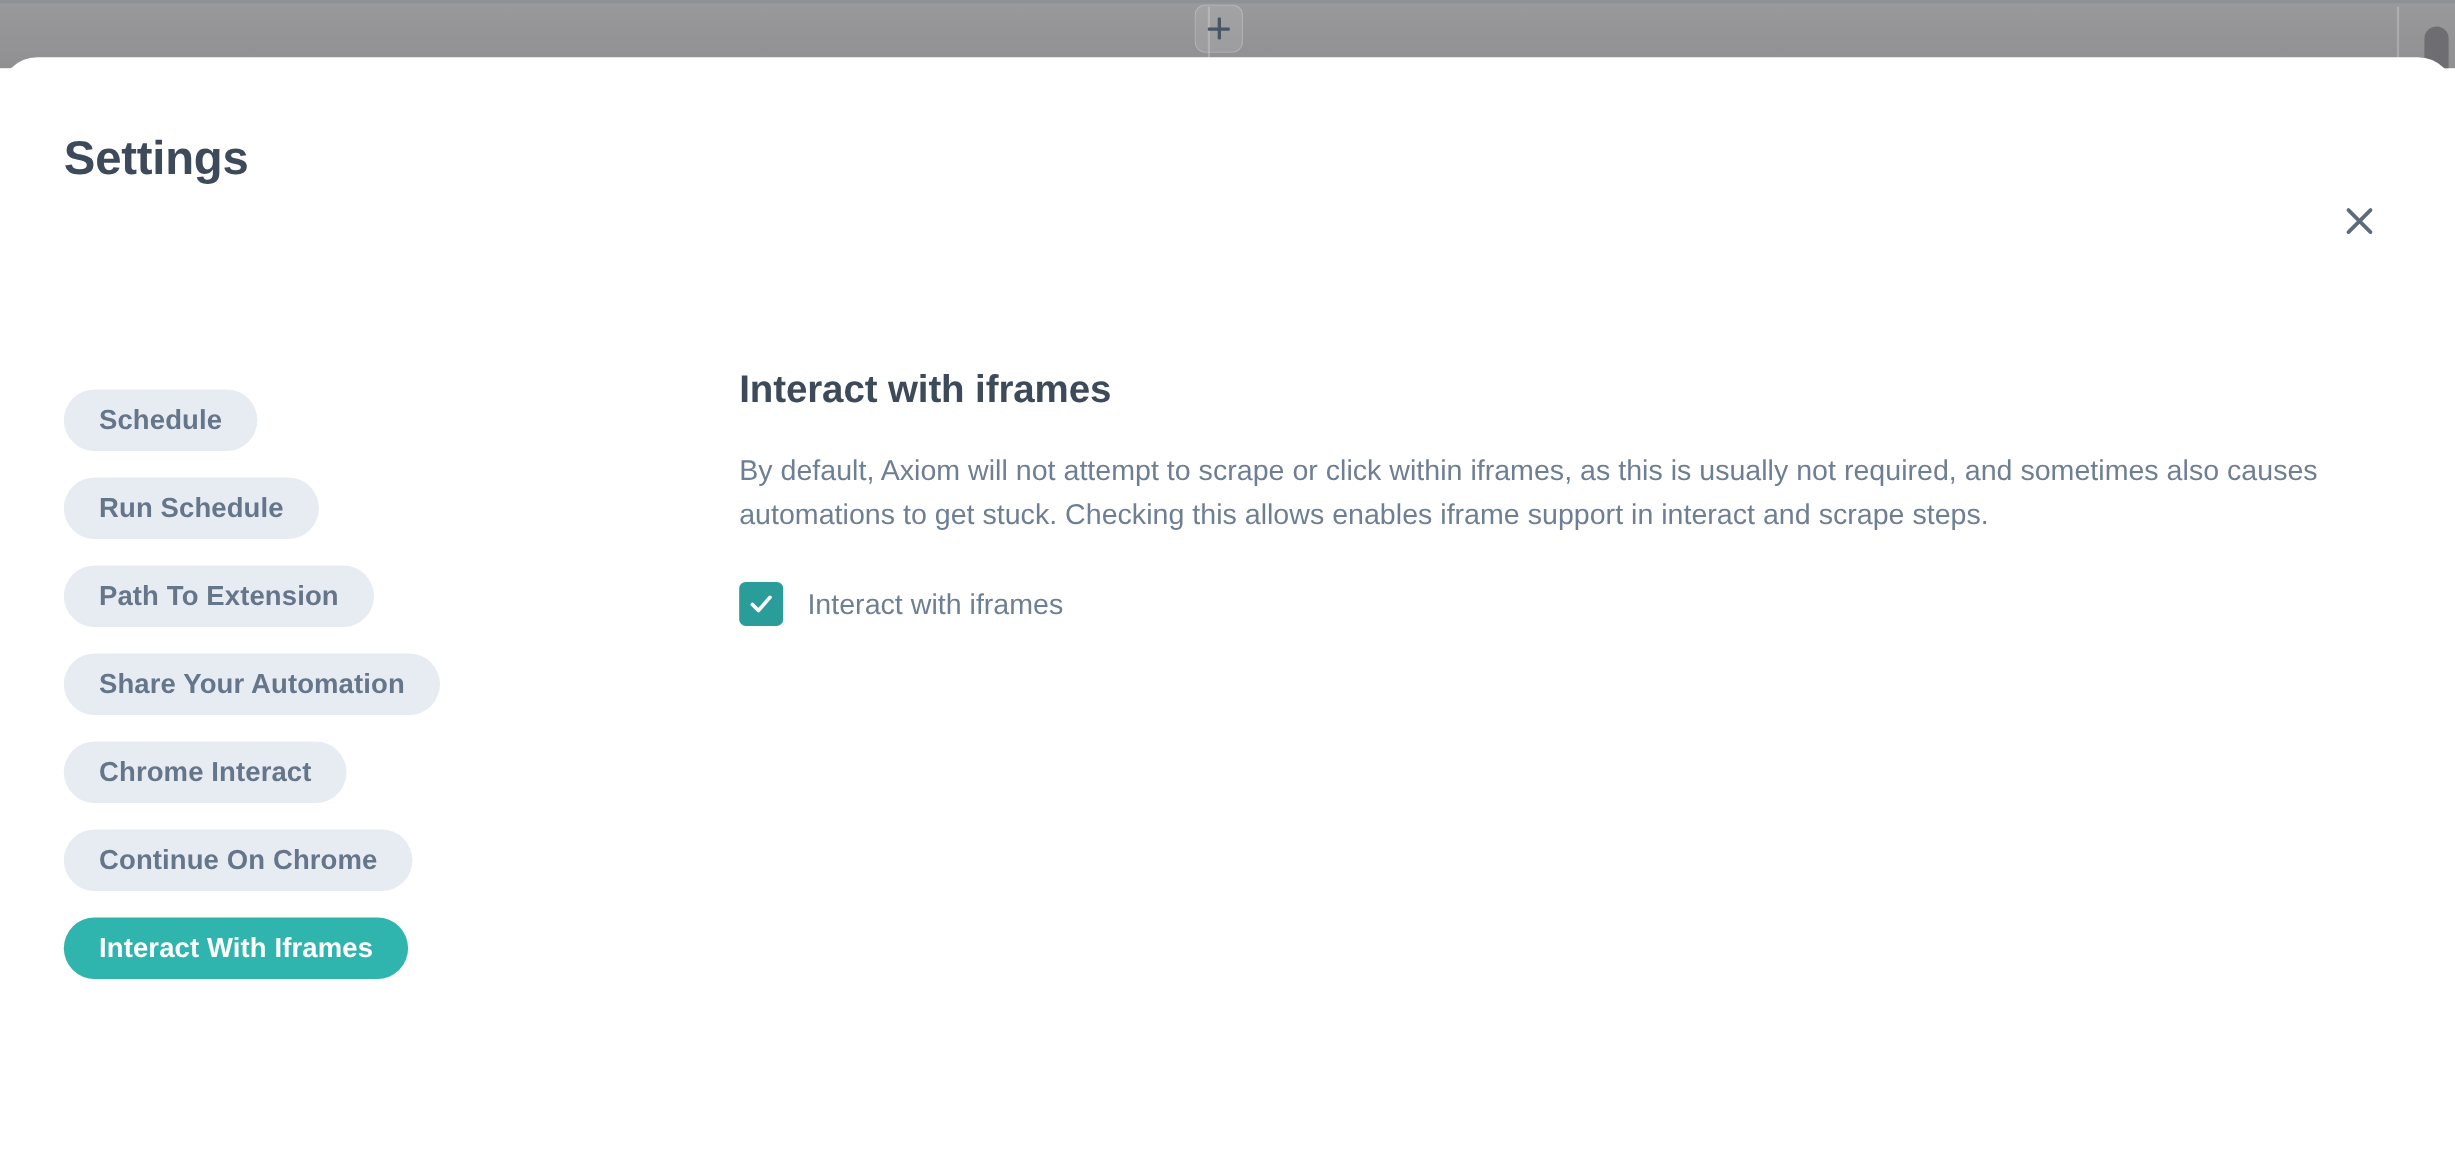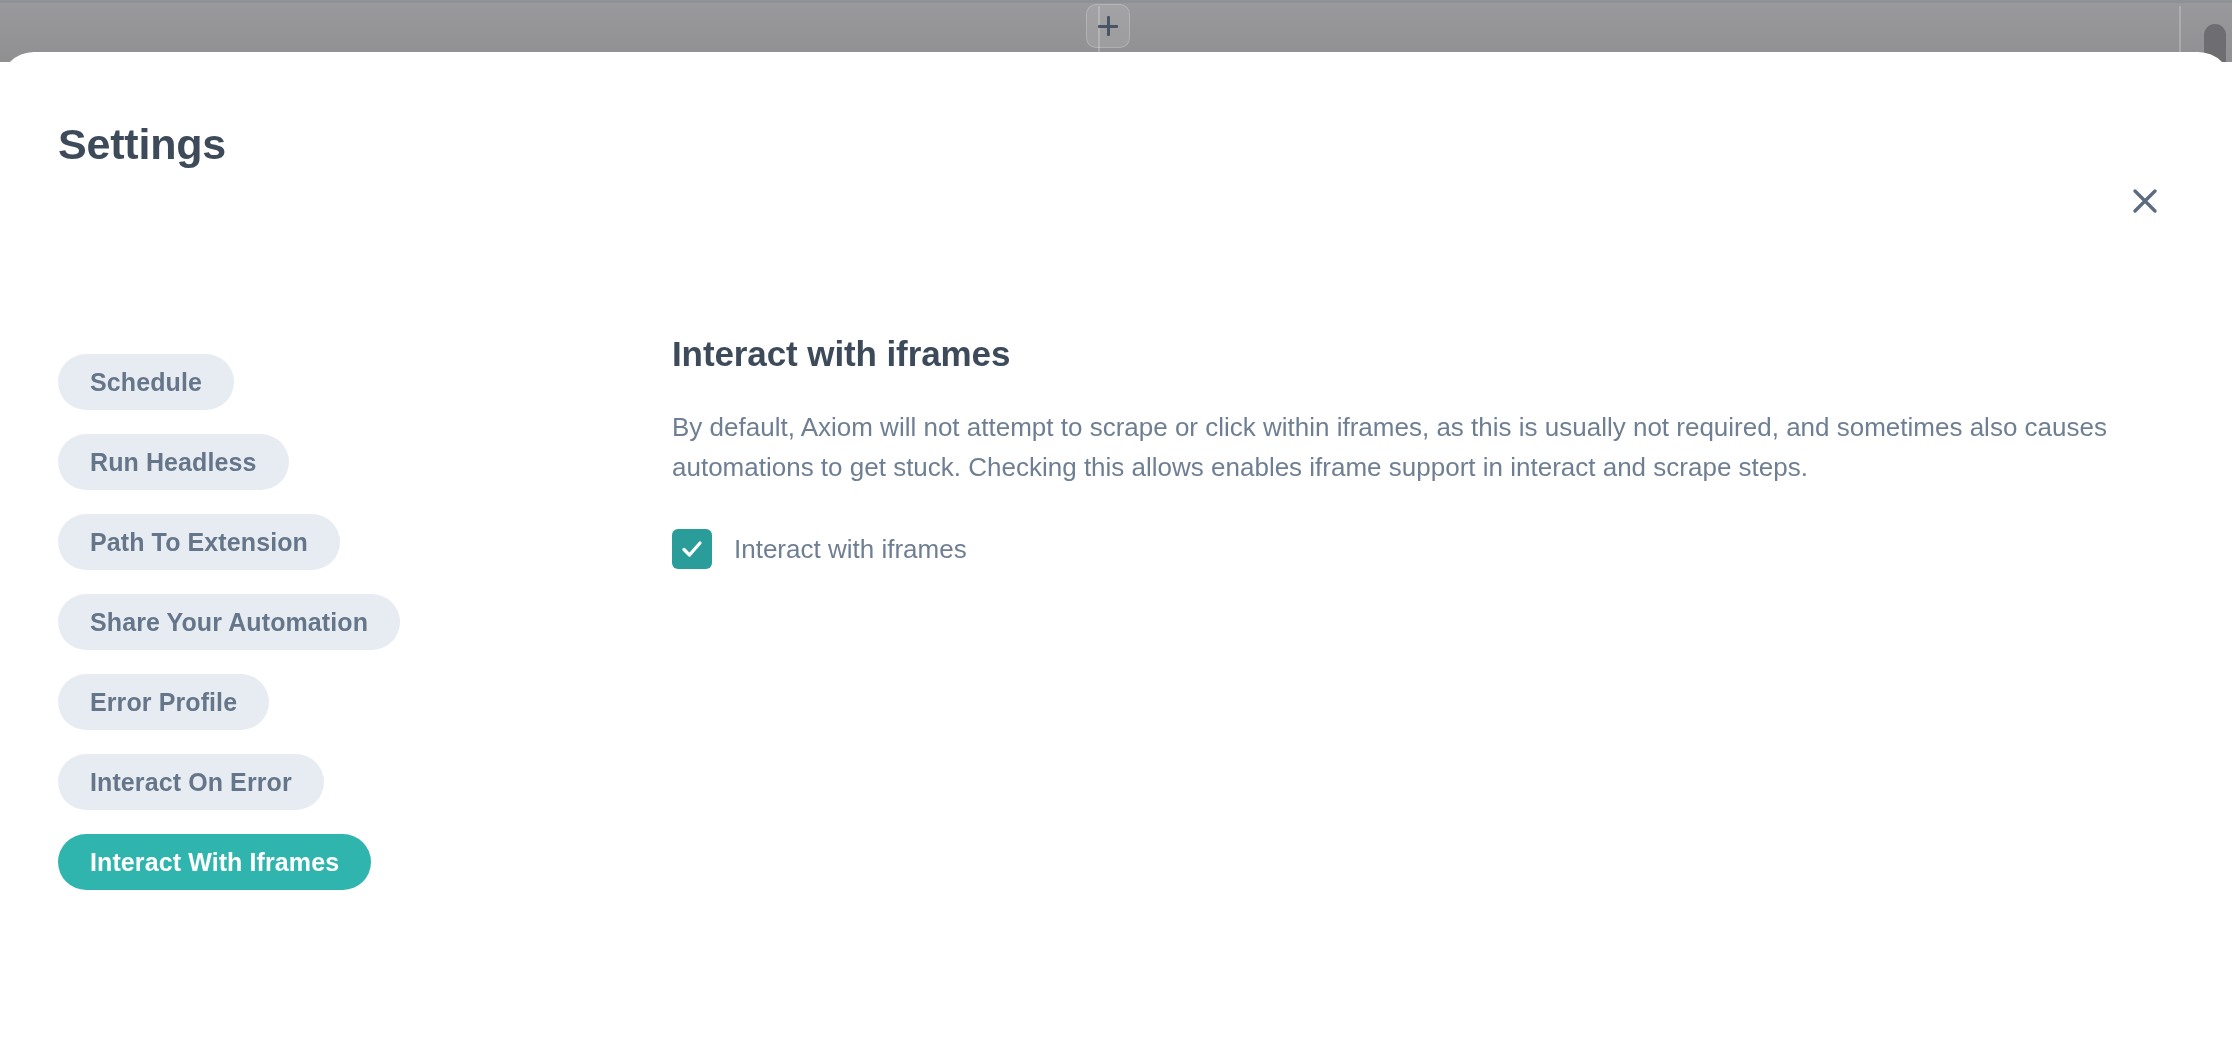"Run Headless" span { text: Headless -> Schedule }
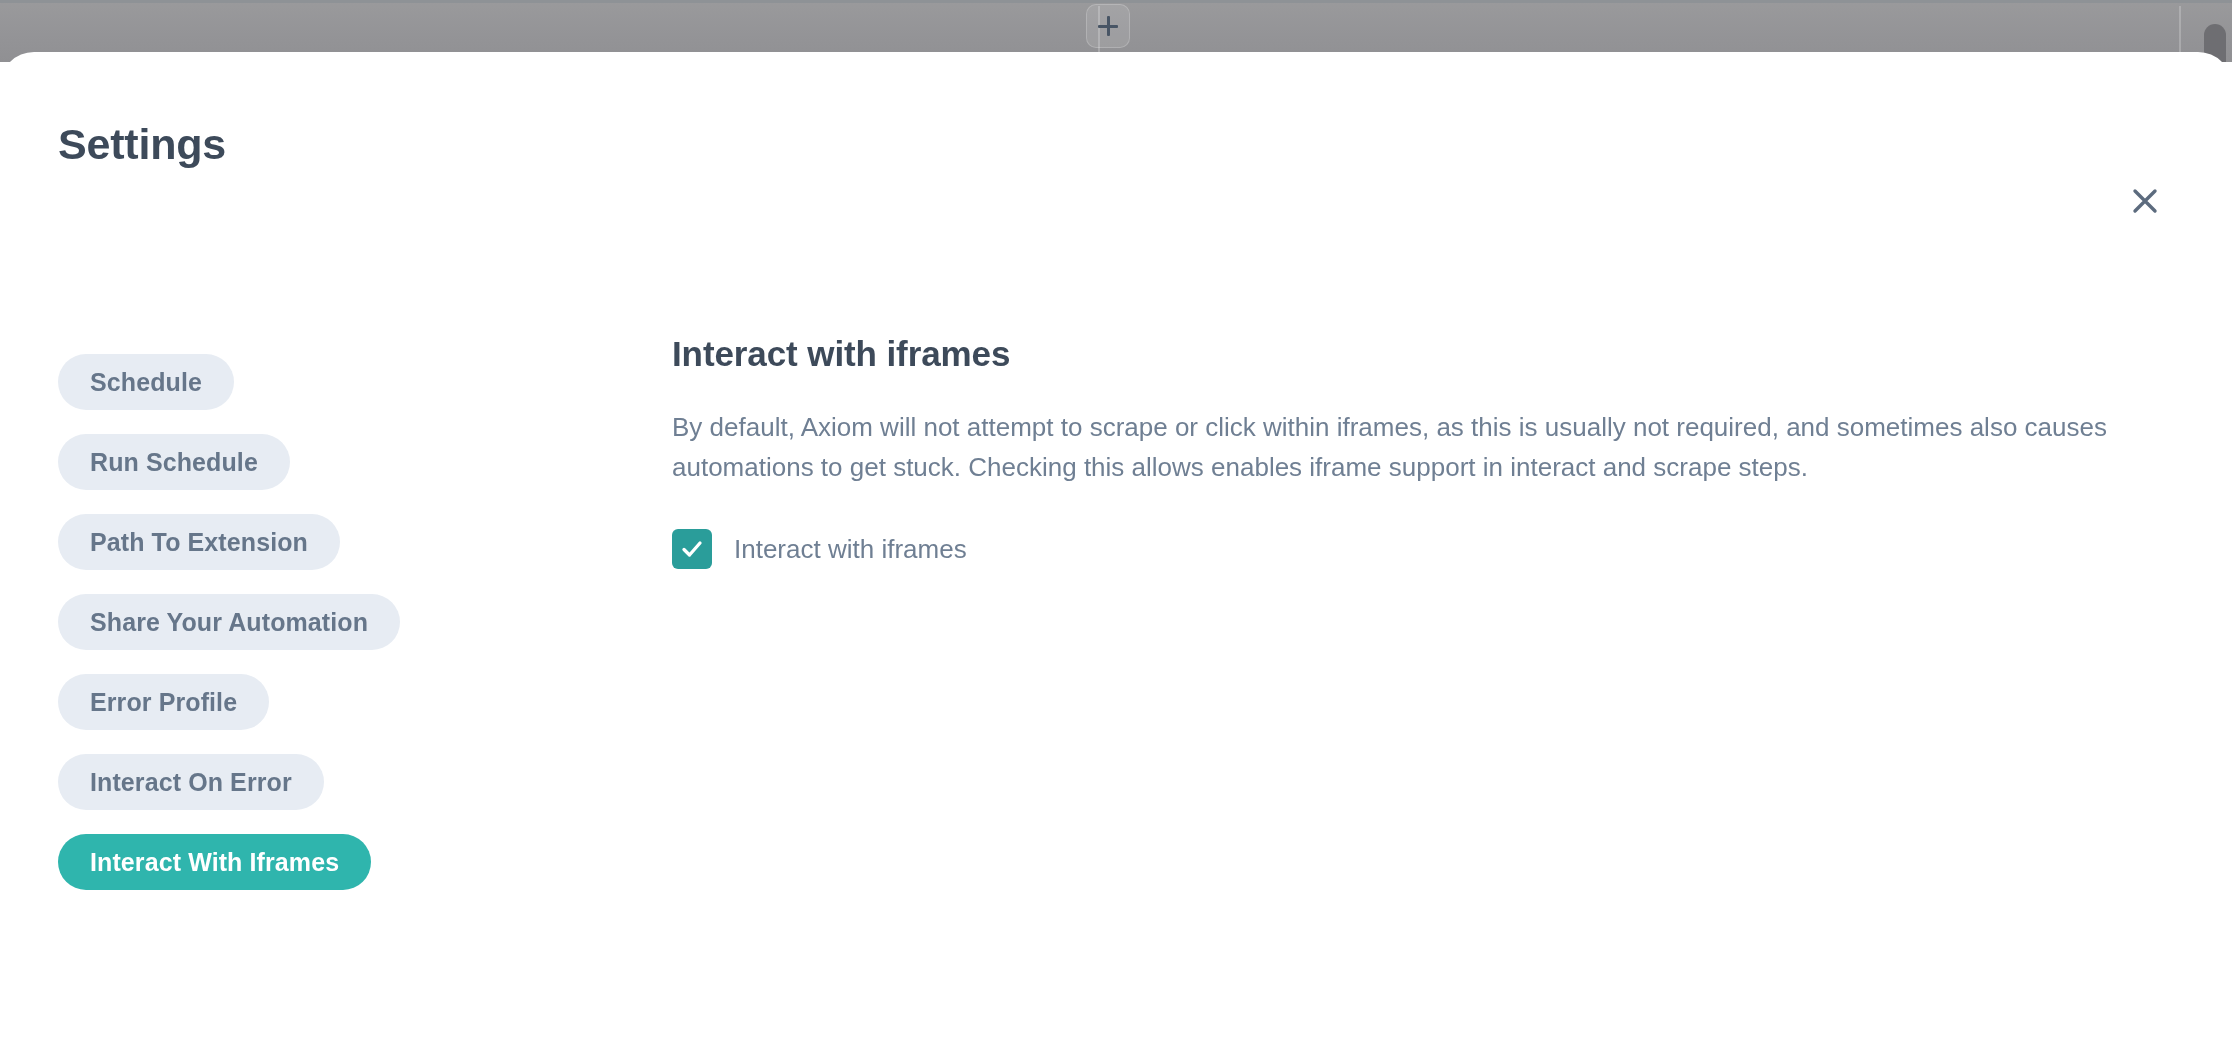"Error Profile" span { text: Error Profile -> Chrome Interact }
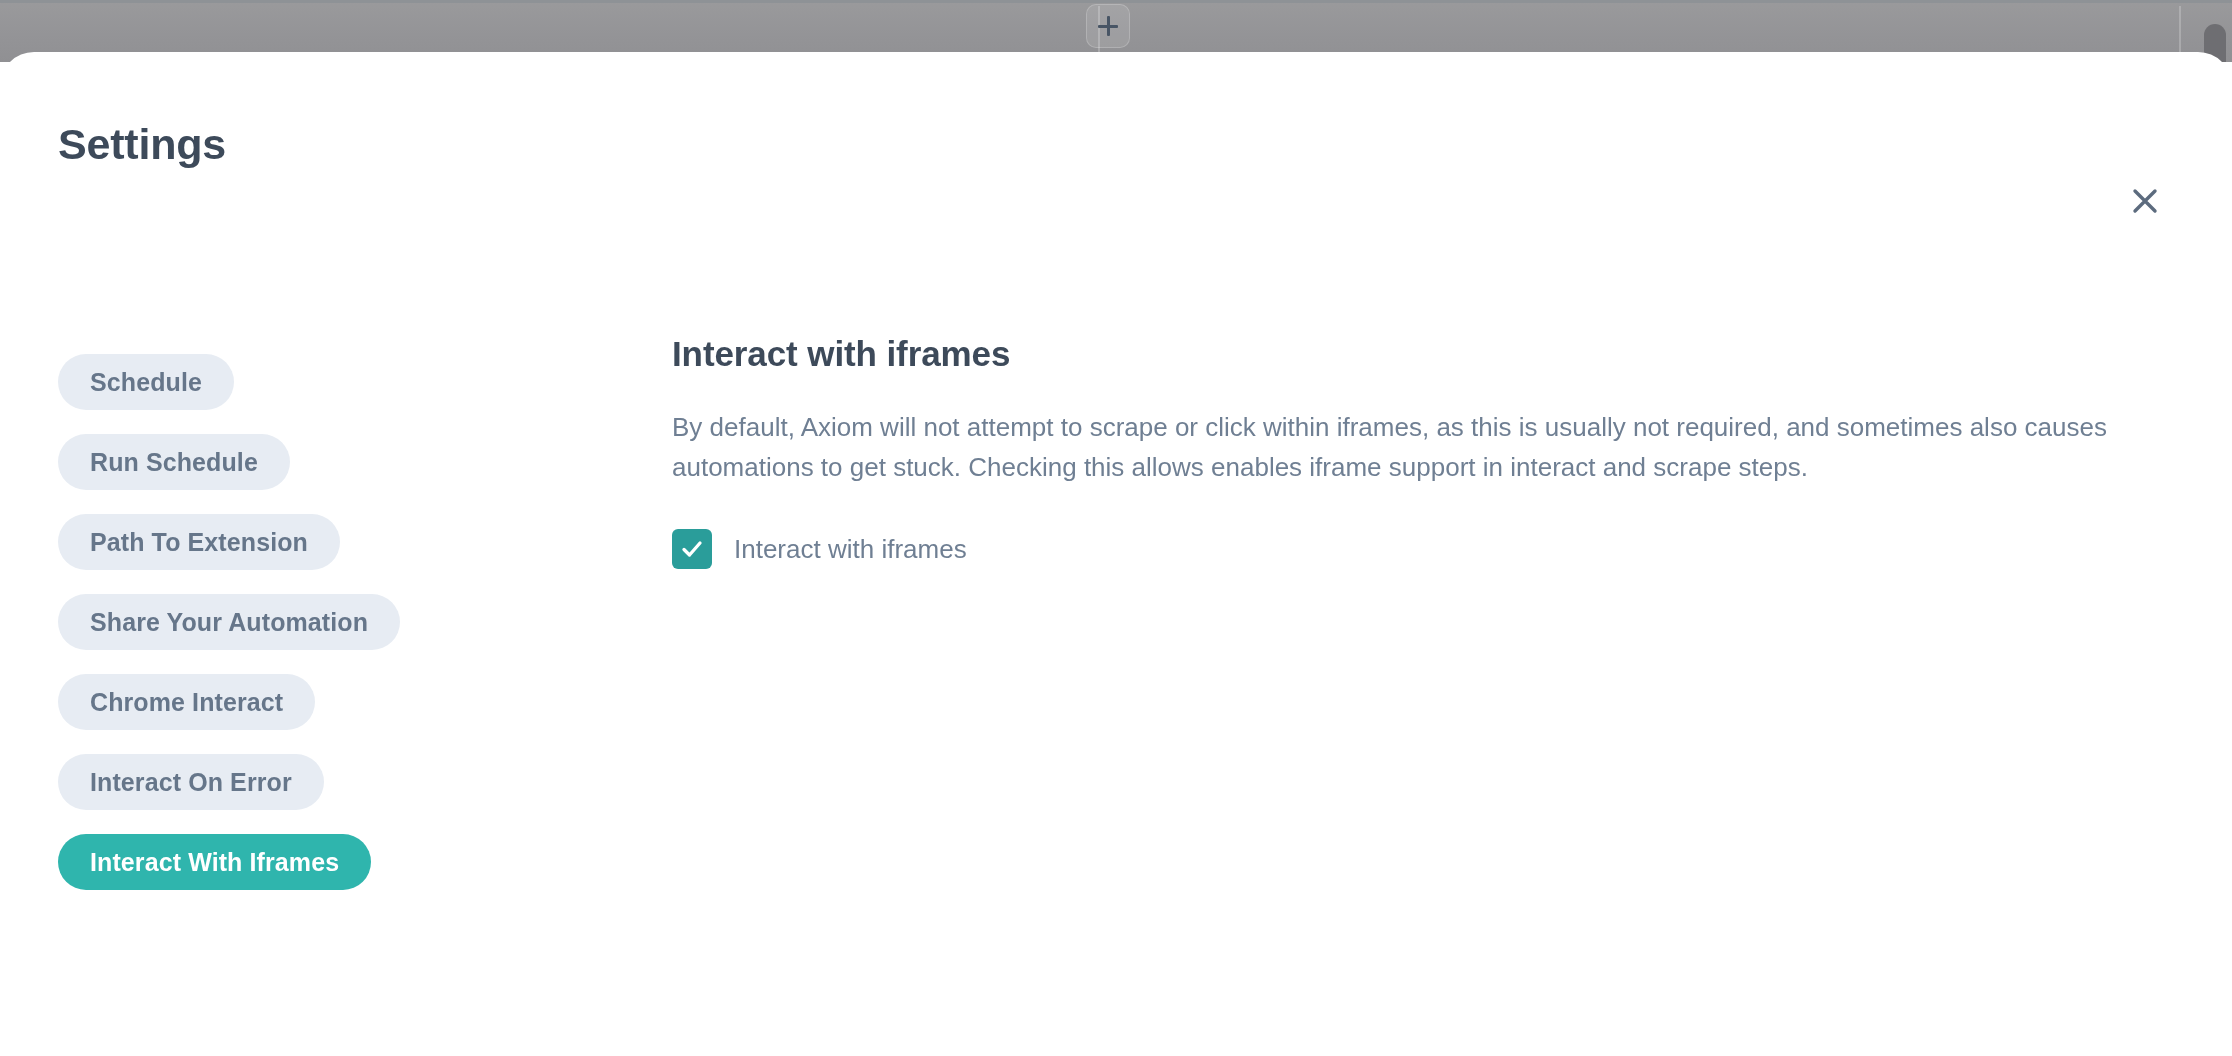"Interact On Error" span { text: Interact On Error -> Continue On Chrome }
